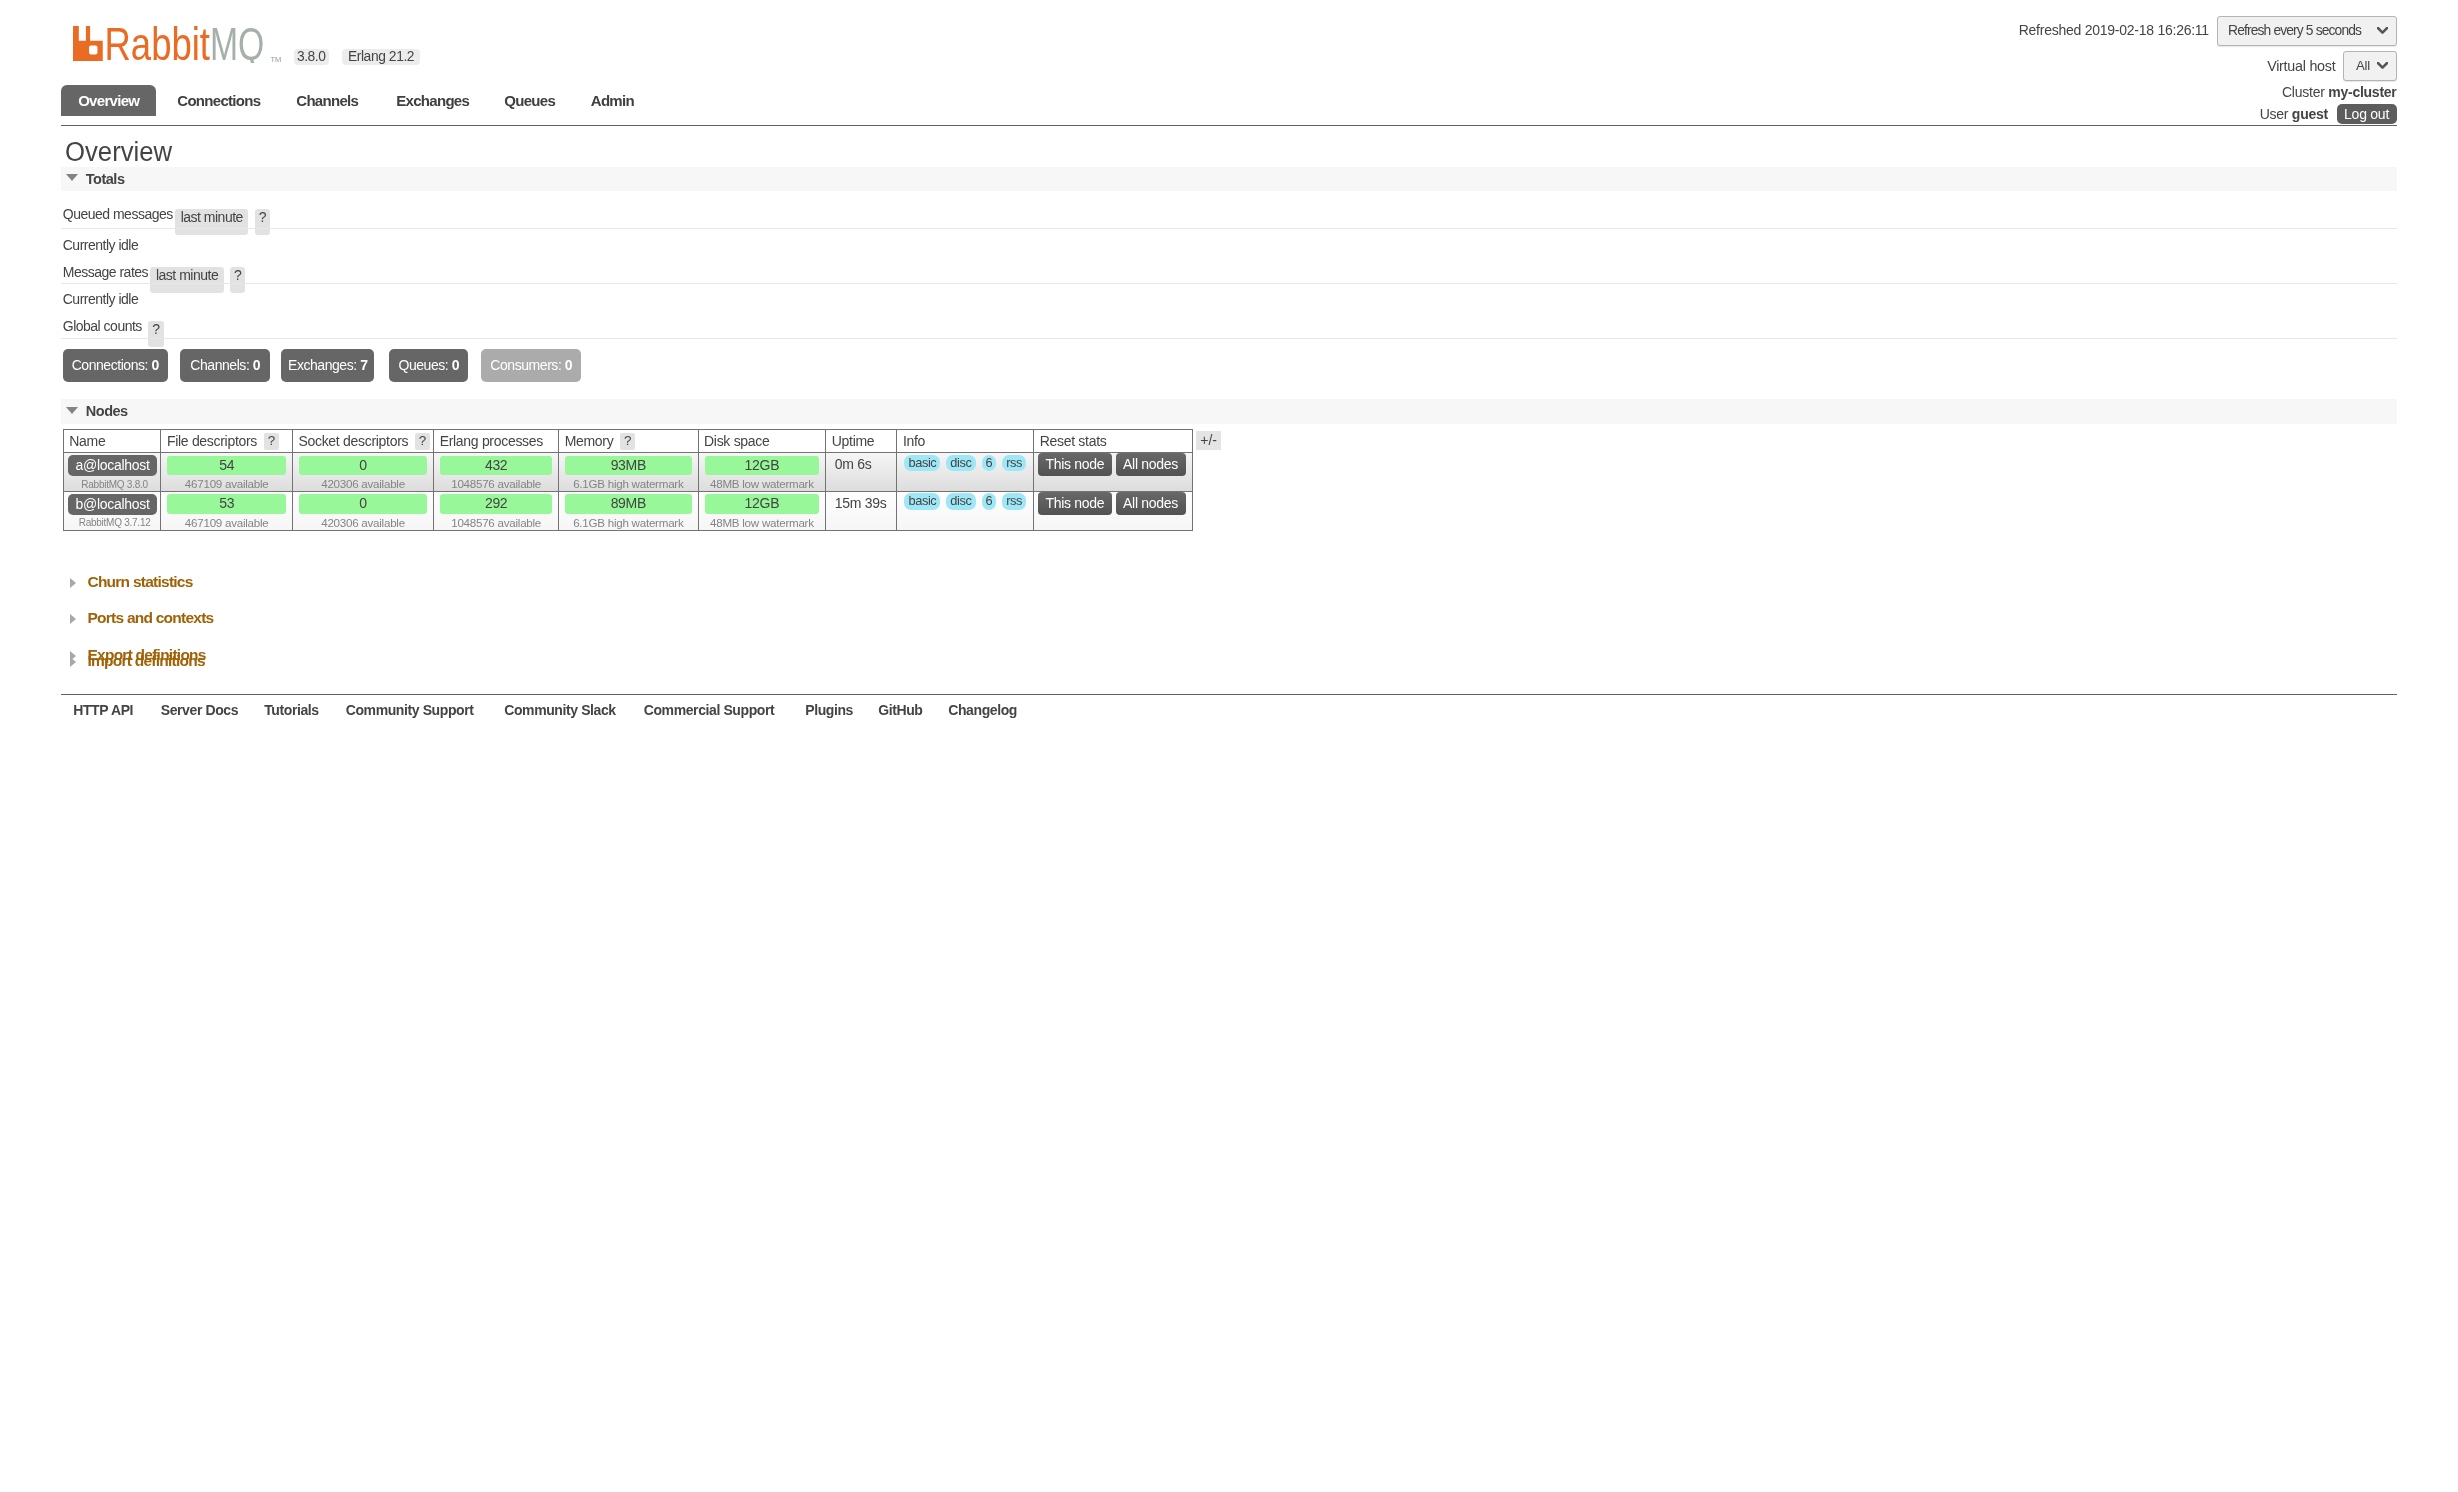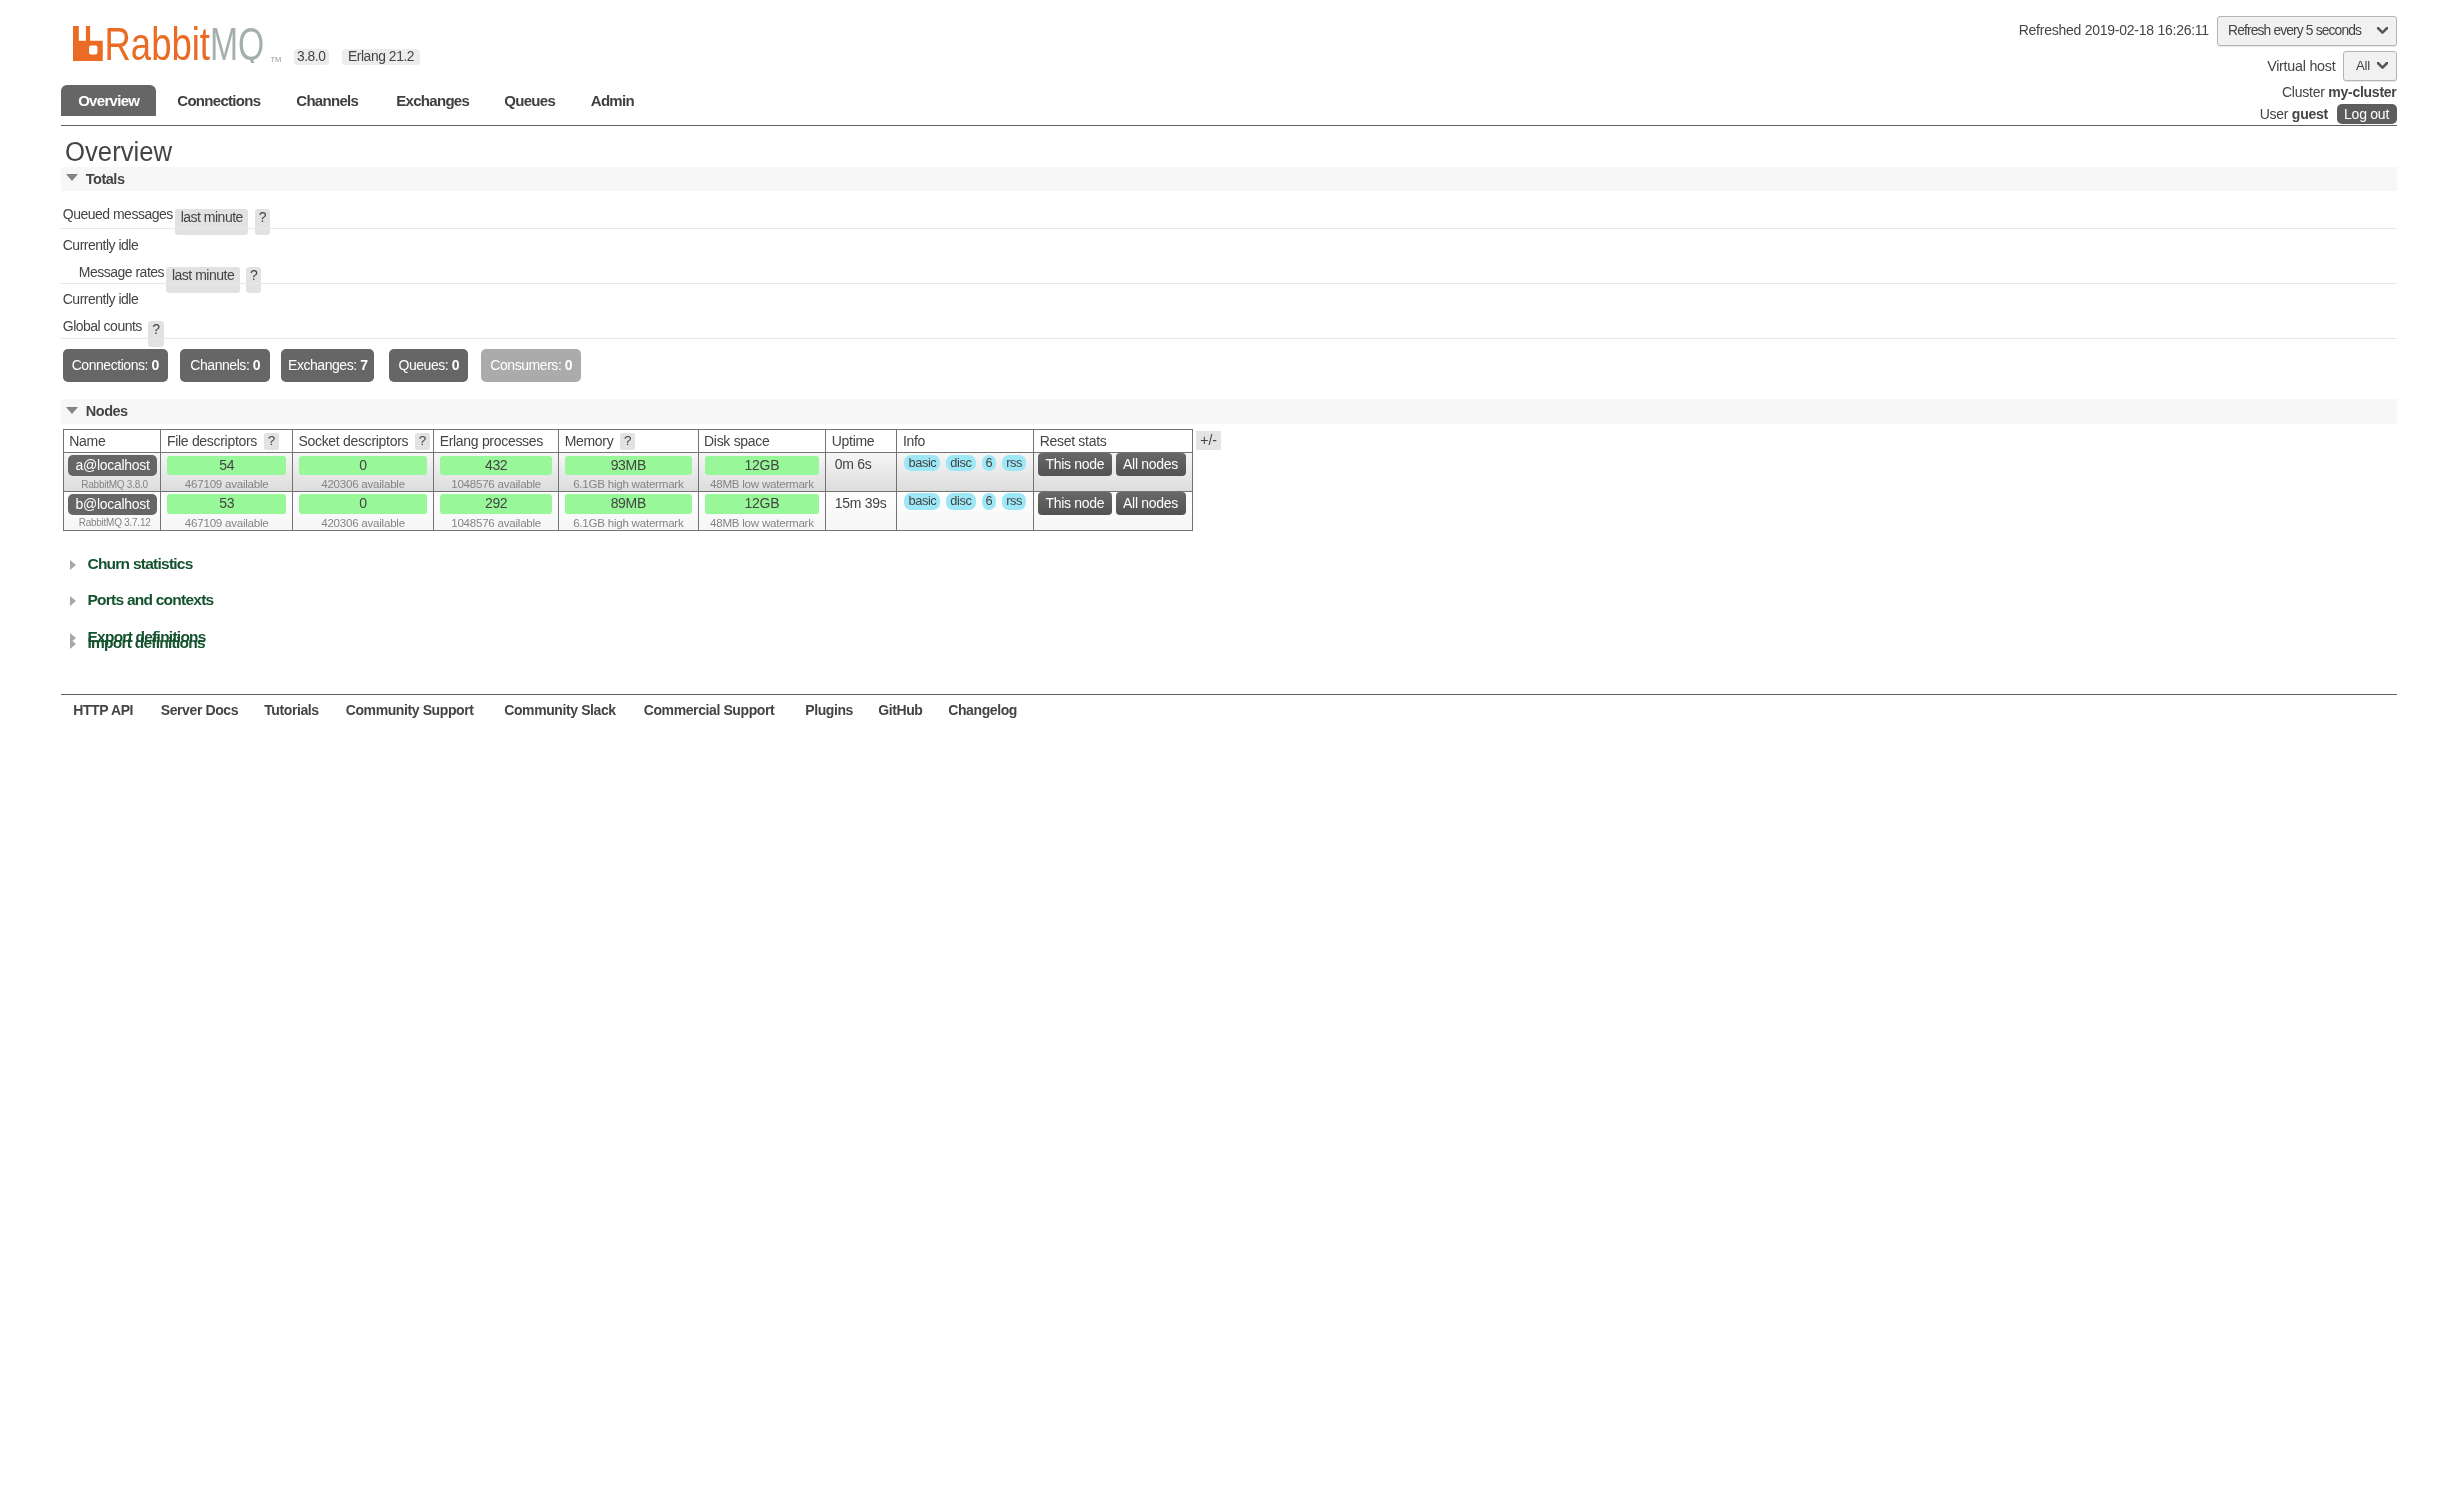"Message rates last minute ?" div.rowline { margin-left: 16px -> none }
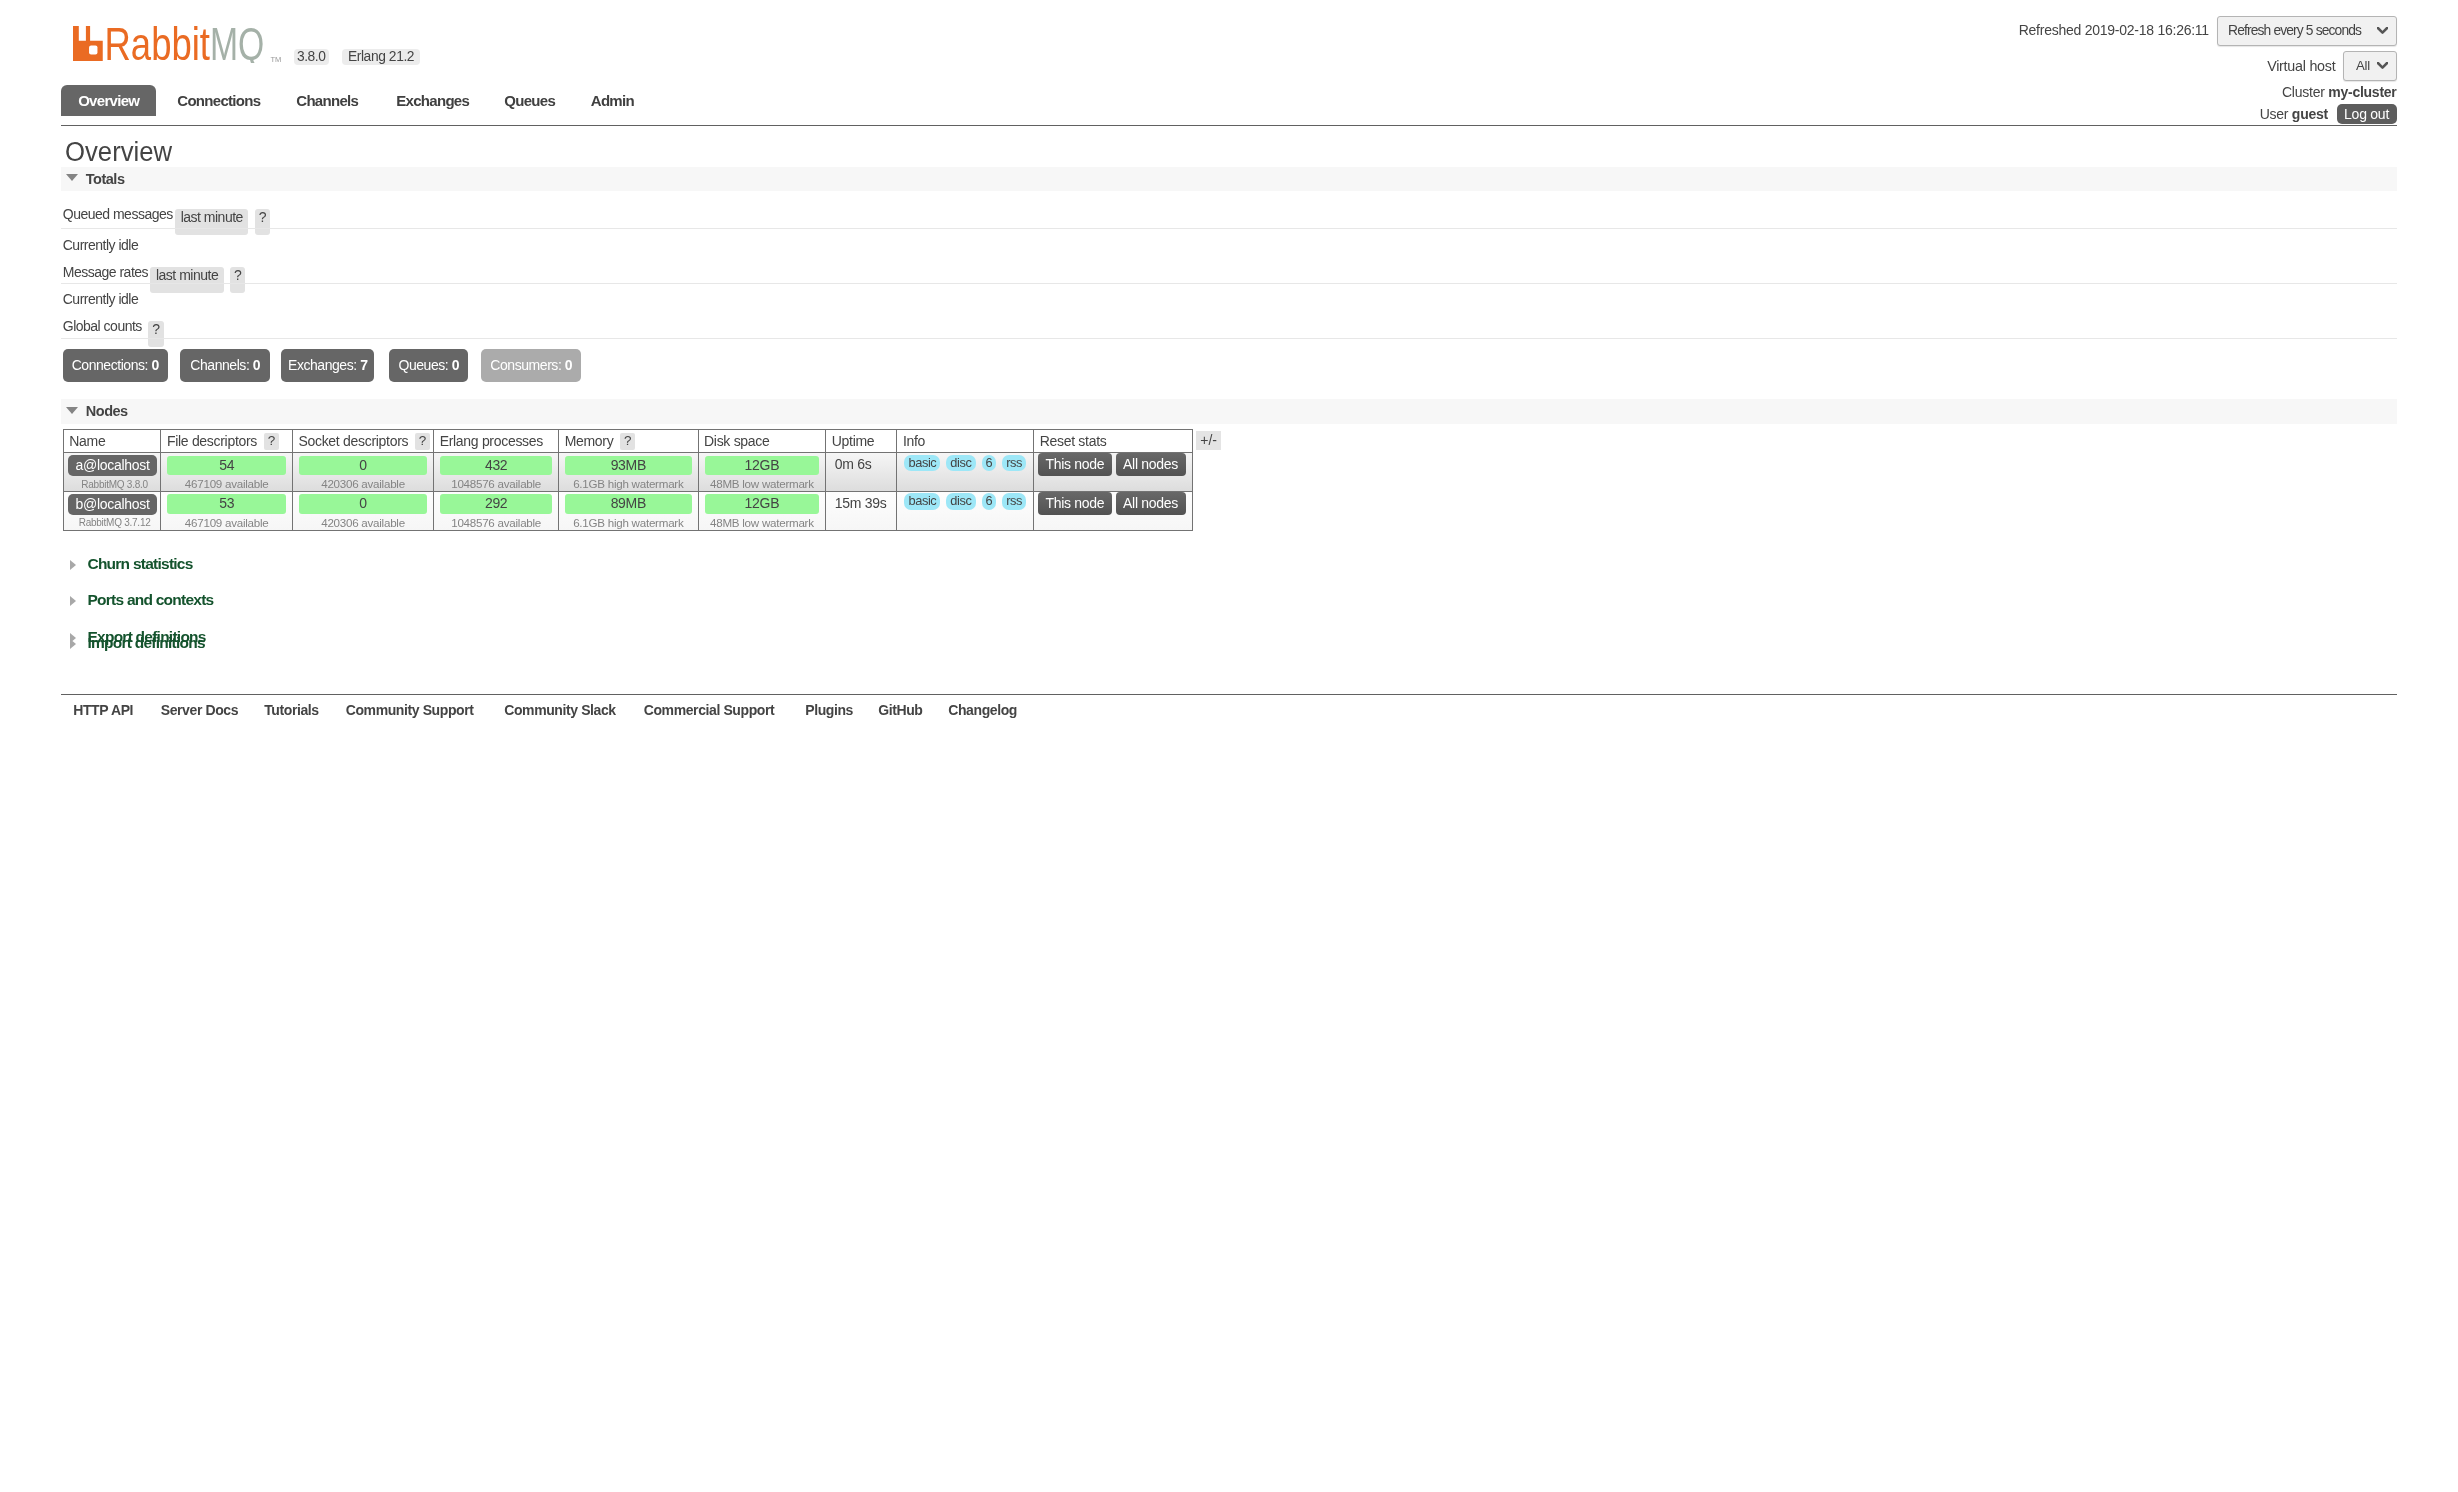"Churn statistics" .collhead { color: #14532d -> #a16207; margin-top: none -> 18px }
